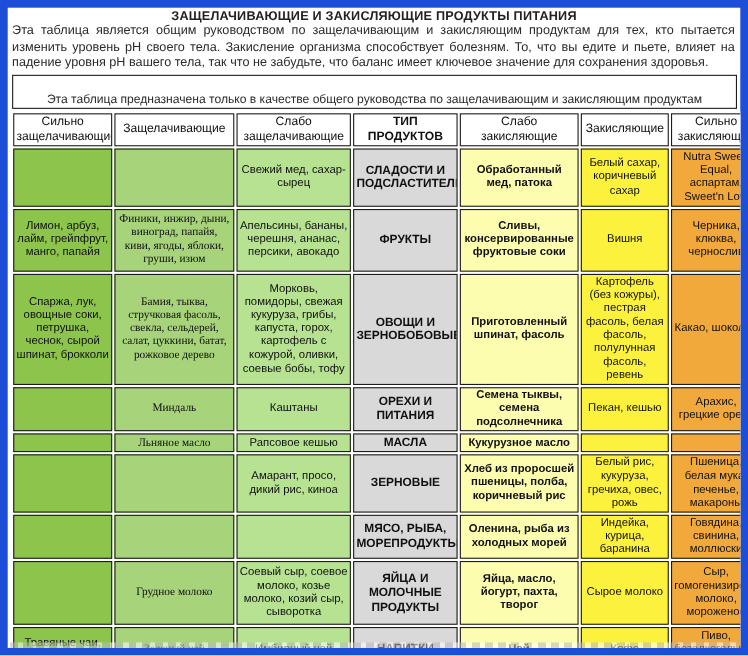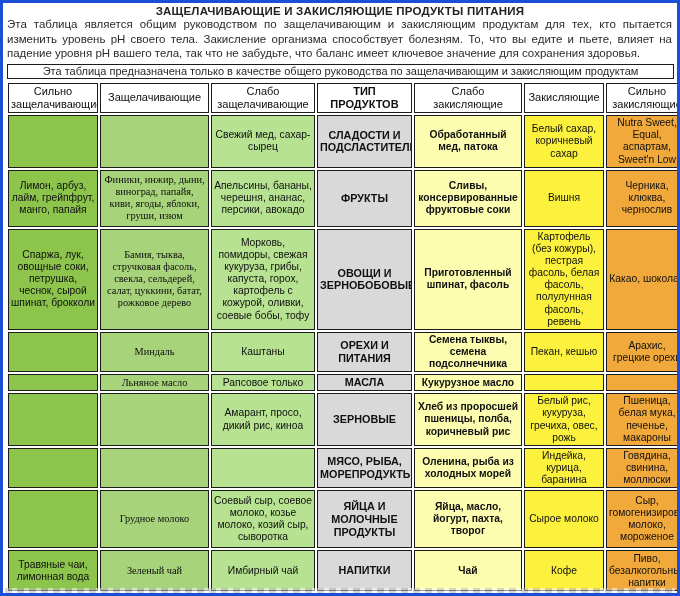"ЗАЩЕЛАЧИВАЮЩИЕ И ЗАКИСЛЯЮЩИЕ ПРОДУКТЫ" .page { border: 3px solid #1d4ed8 -> 7px solid #1d4ed8 }
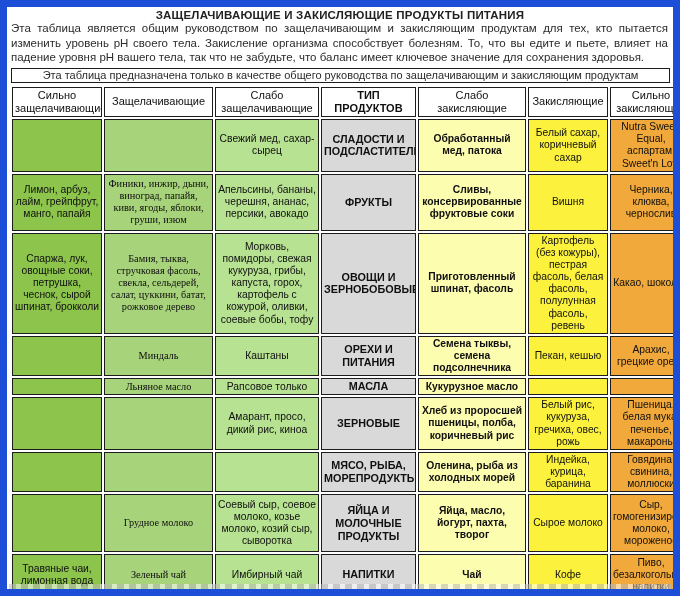"Эта таблица предназначена только в" .note-box { padding: 0 2px 1px 2px -> 16px 2px 1px 2px }
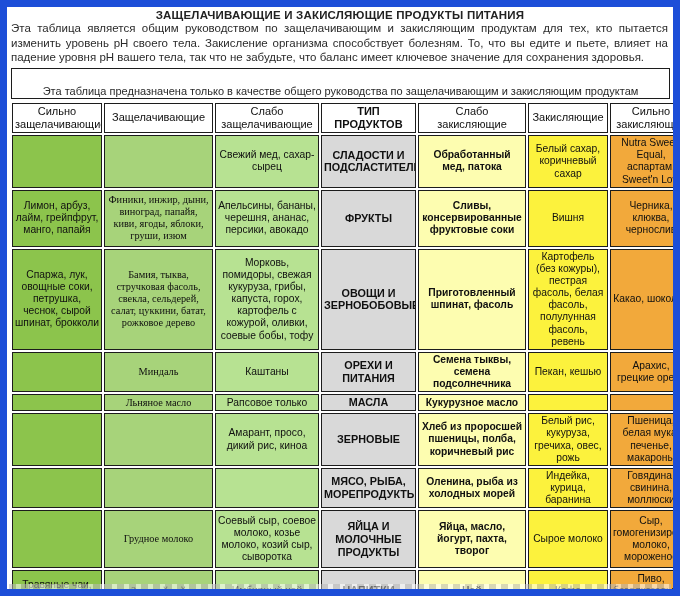"Рапсовое только" td.c2 { text: только -> кешью }
